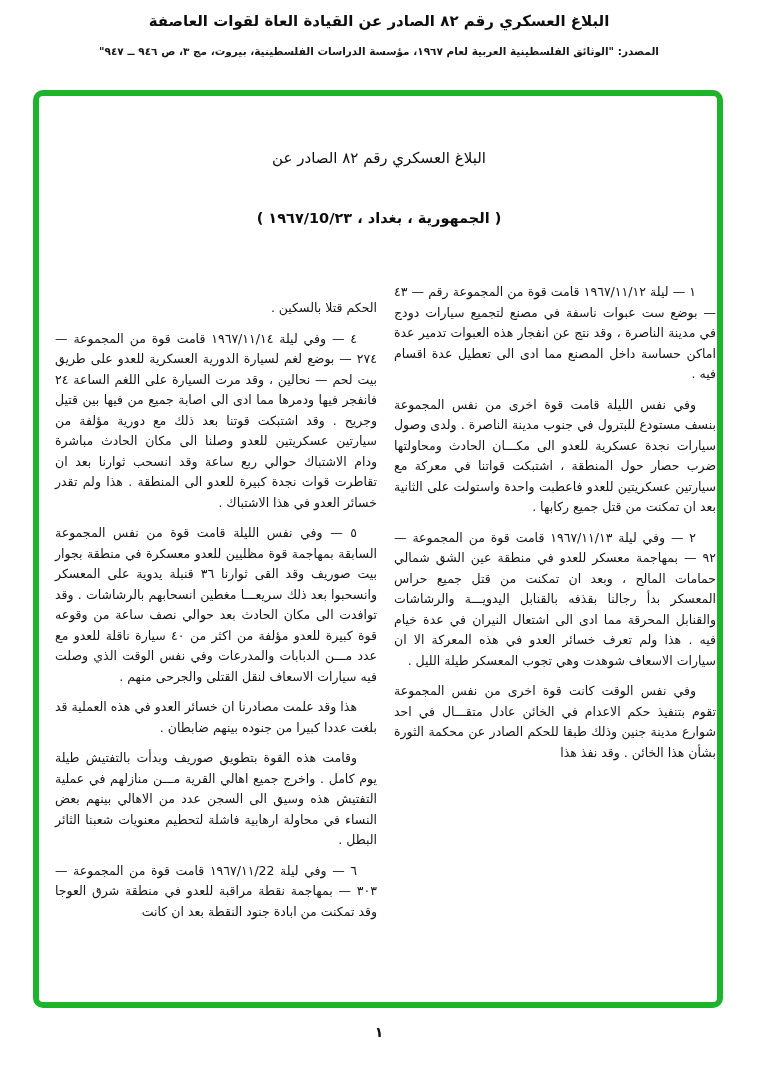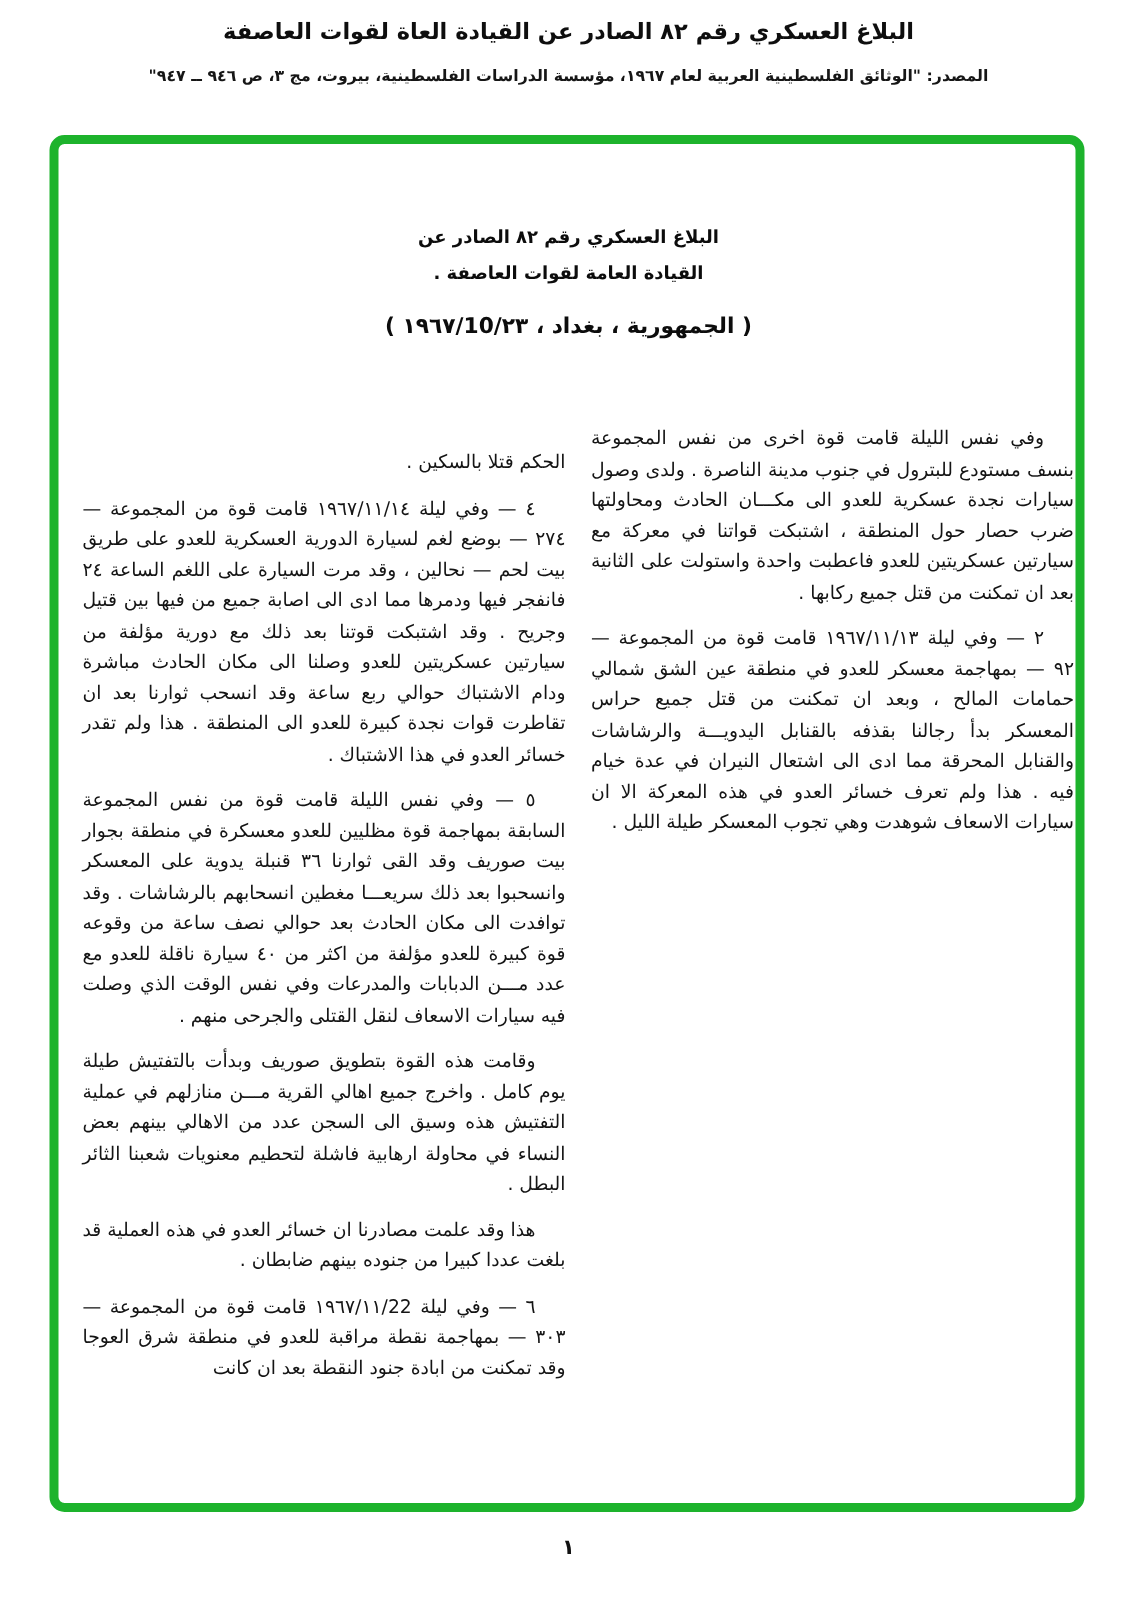"البلاغ العسكري رقم ٨٢ الصادر عن" .doc-title { font-size: 12px -> 15px; font-weight: bold -> normal }
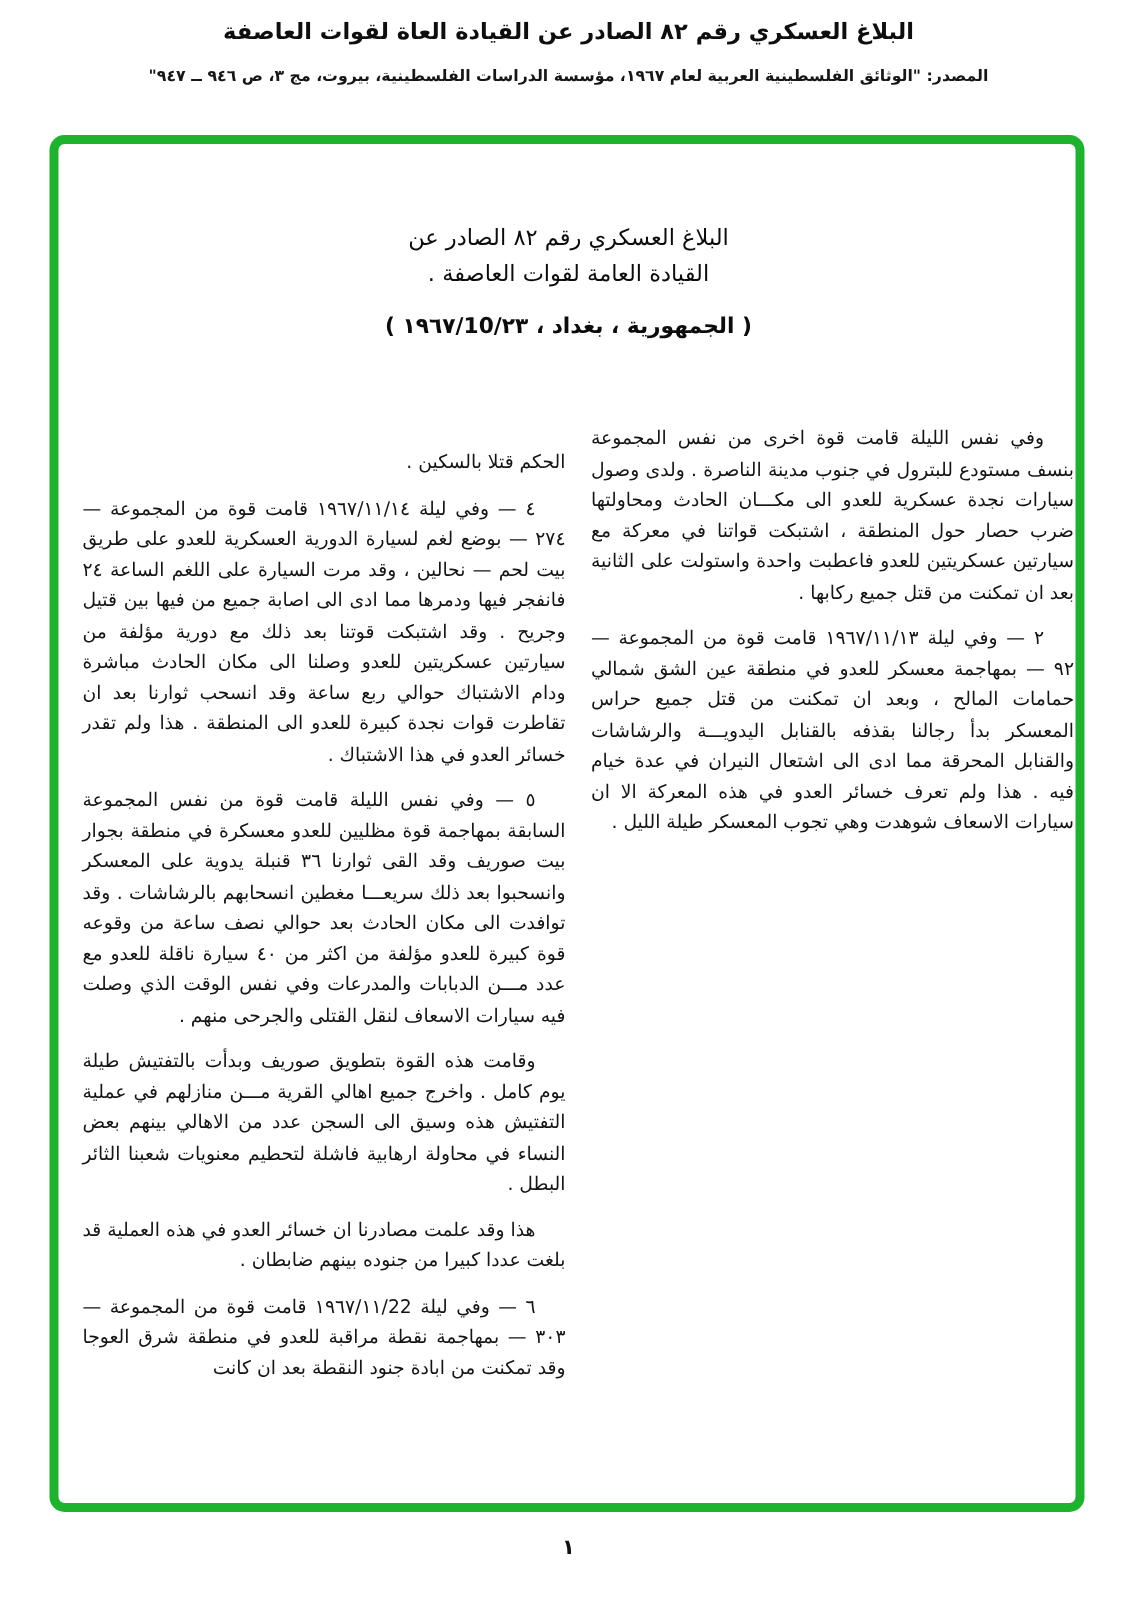"القيادة العامة لقوات العاصفة ." div { html: <div>القيادة العامة لقوات العاصفة .</div> -> none }
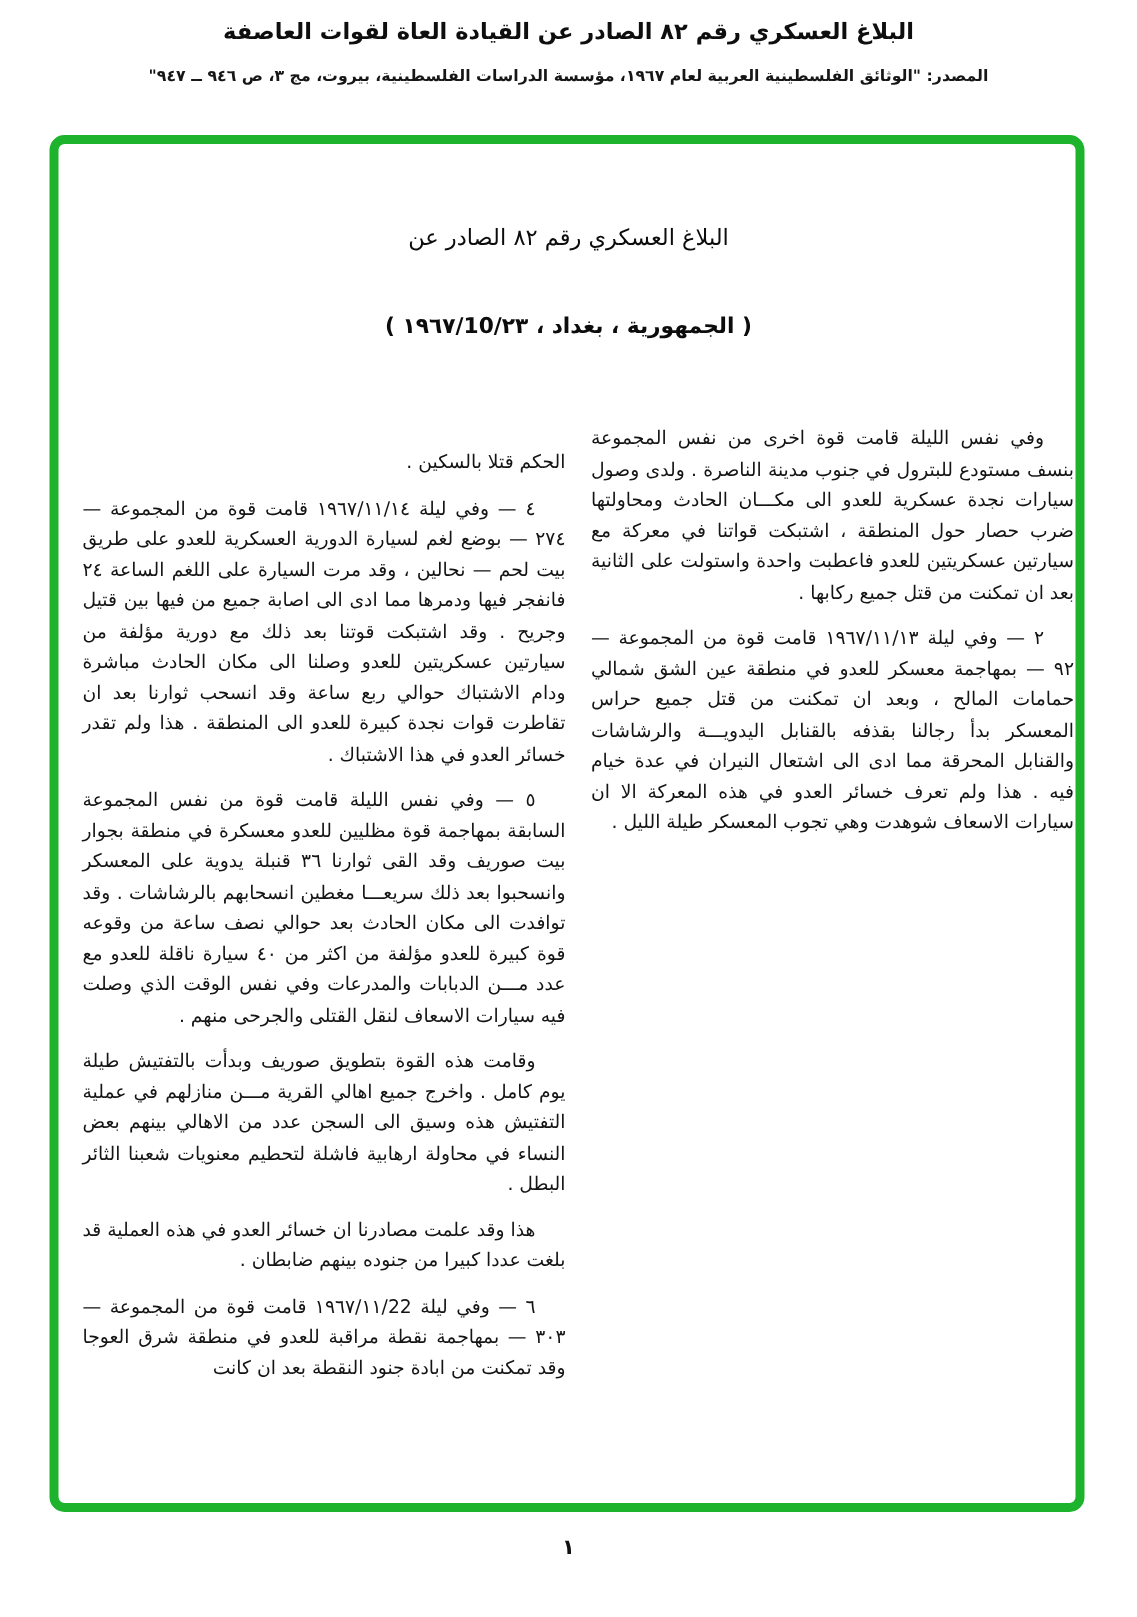"١ — ليلة ١٩٦٧/١١/١٢ قامت" p { html: none -> <p>١ — ليلة ١٩٦٧/١١/١٢ قامت قوة من المجموعة رقم — ٤٣ — بوضع ست عبوات ناسفة في مصنع لتجميع سيارات دودج في مدينة الناصرة ، وقد نتج عن انفجار هذه العبوات تدمير عدة اماكن حساسة داخل المصنع مما ادى الى تعطيل عدة اقسام فيه .</p> }
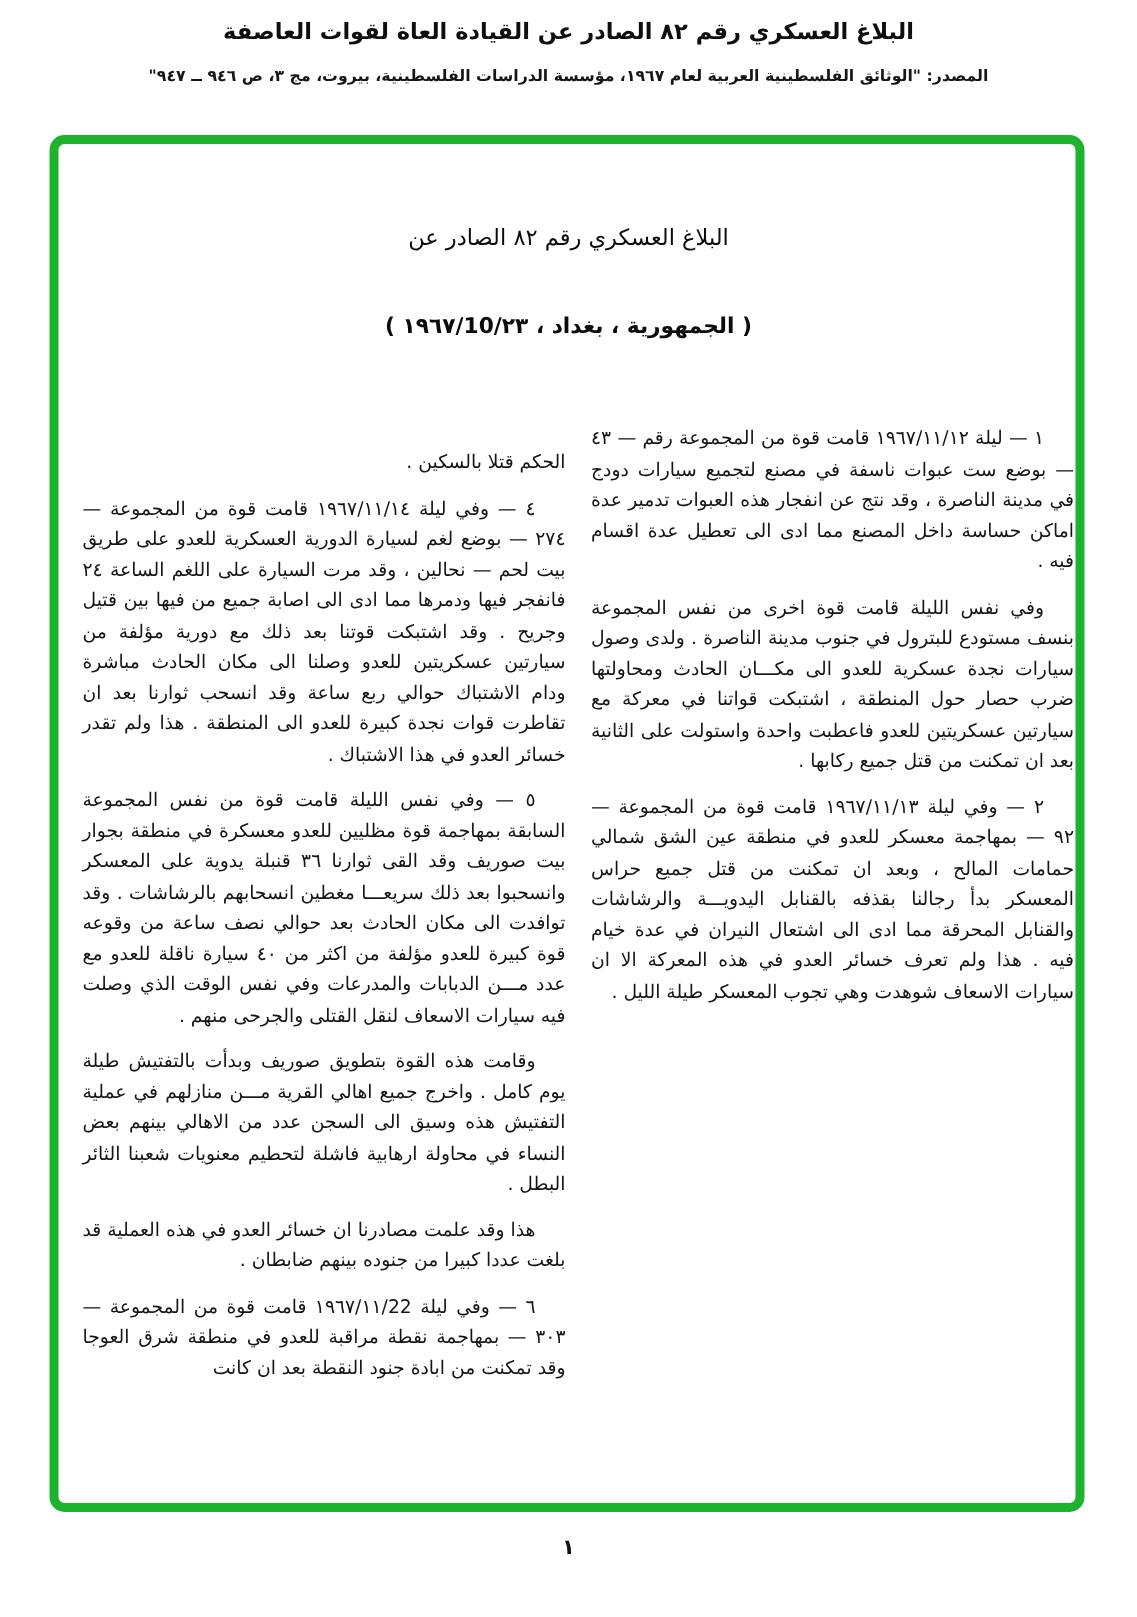"وفي نفس الوقت كانت قوة" p { html: none -> <p>وفي نفس الوقت كانت قوة اخرى من نفس المجموعة تقوم بتنفيذ حكم الاعدام في الخائن عادل متقـــال في احد شوارع مدينة جنين وذلك طبقا للحكم الصادر عن محكمة الثورة بشأن هذا الخائن . وقد نفذ هذا</p> }
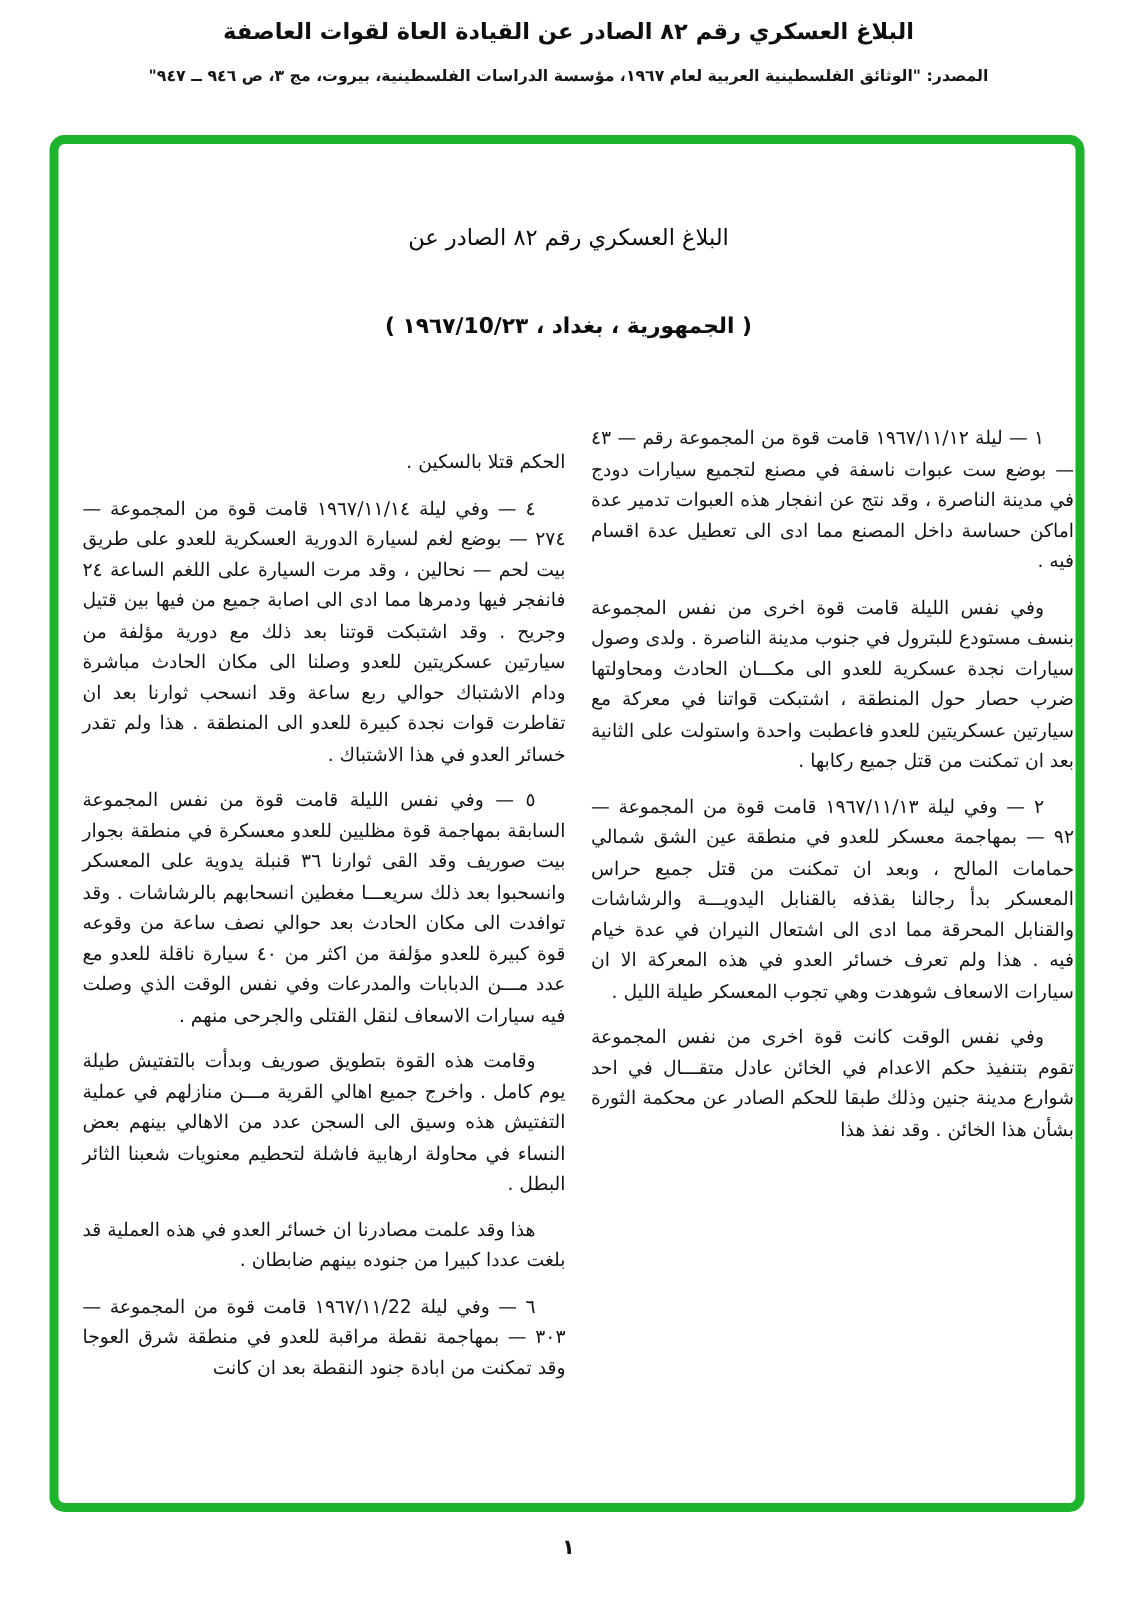"وقامت هذه القوة بتطويق صوريف" p { order: before "هذا وقد علمت مصادرنا ان" -> after "هذا وقد علمت مصادرنا ان" }
